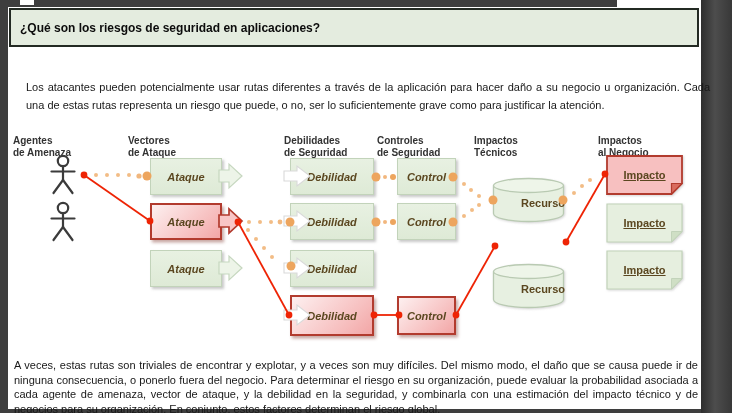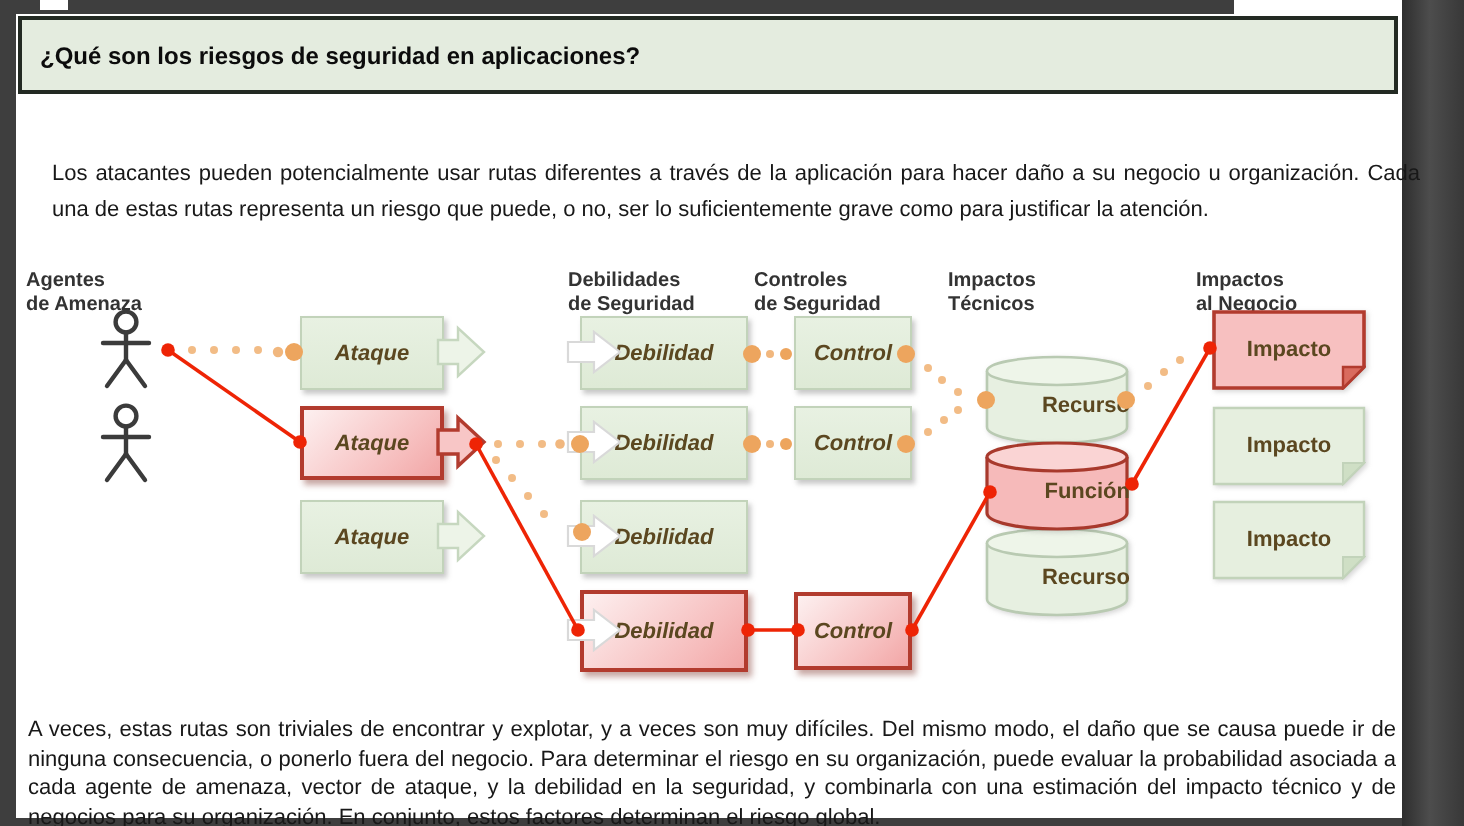"Vectores" div.col-header { html: none -> <div> <span>Vectores</span> <span>de Ataque</span> </div> }
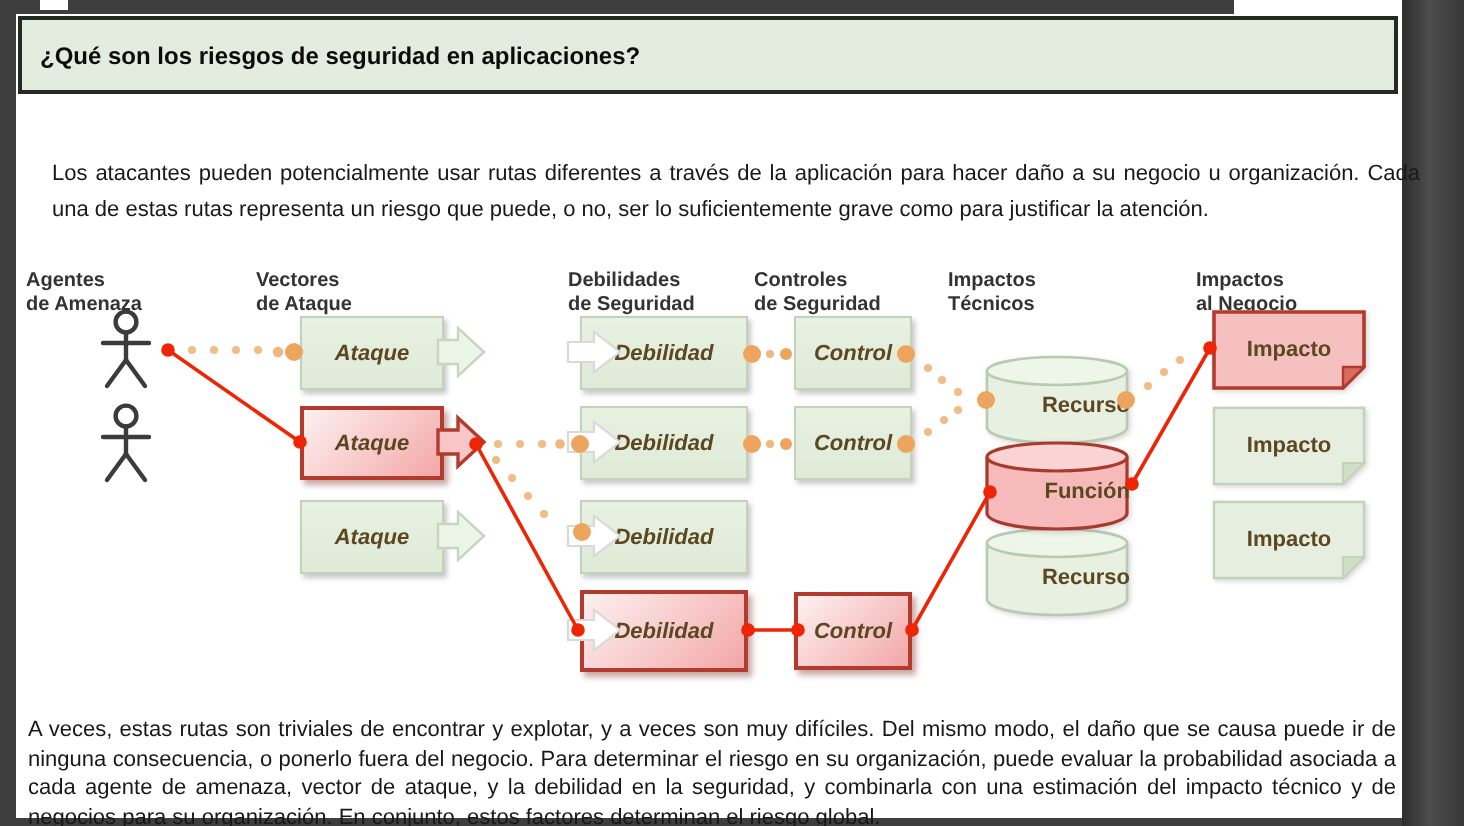"Impacto" .note .lbl { text-decoration: none -> underline }
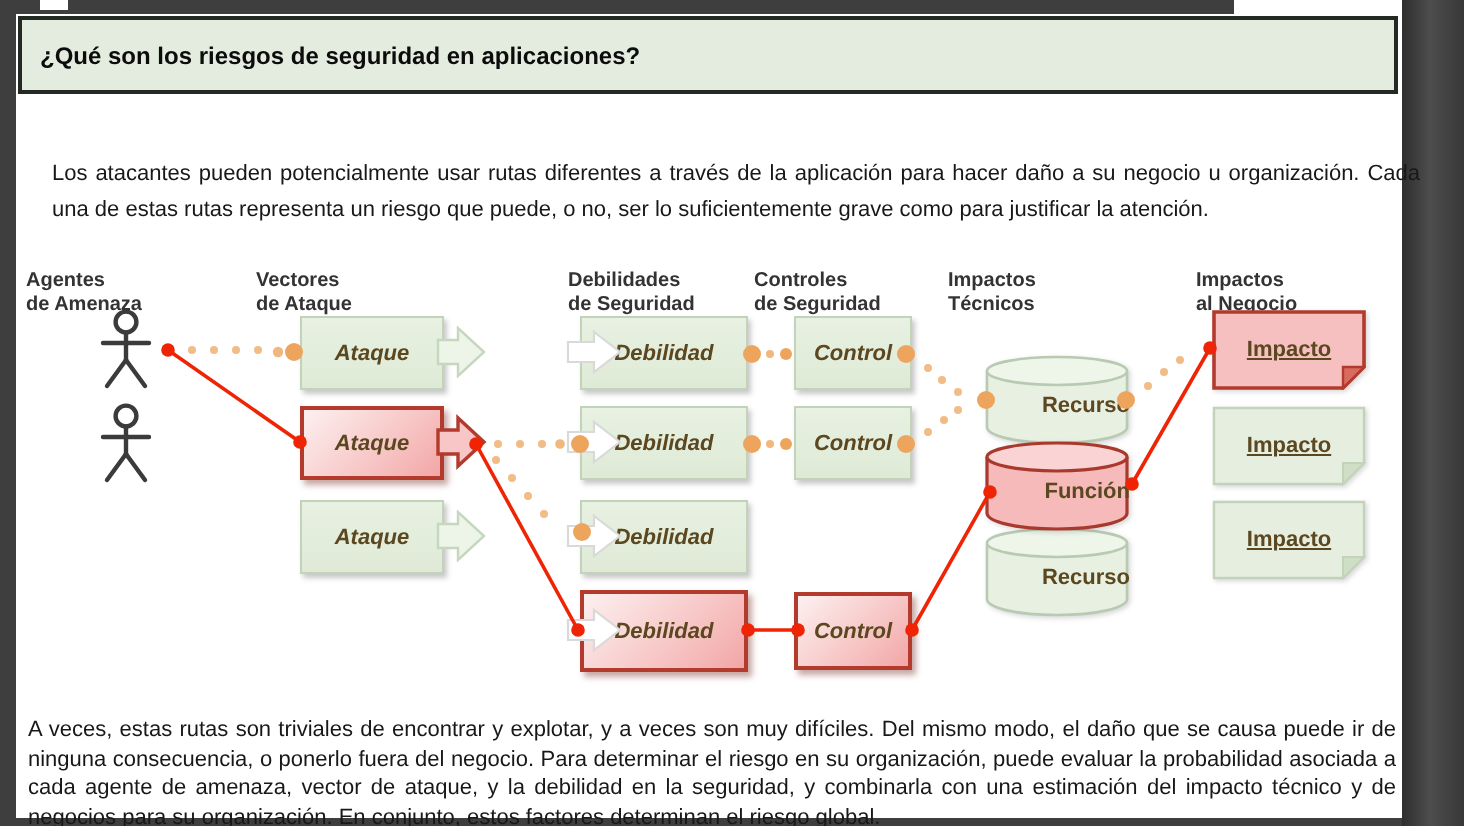"Función" div.cyl { html: <div> <svg> <path></path> <ellipse></ellipse> </svg> <div>Función</div> </div> -> none }
